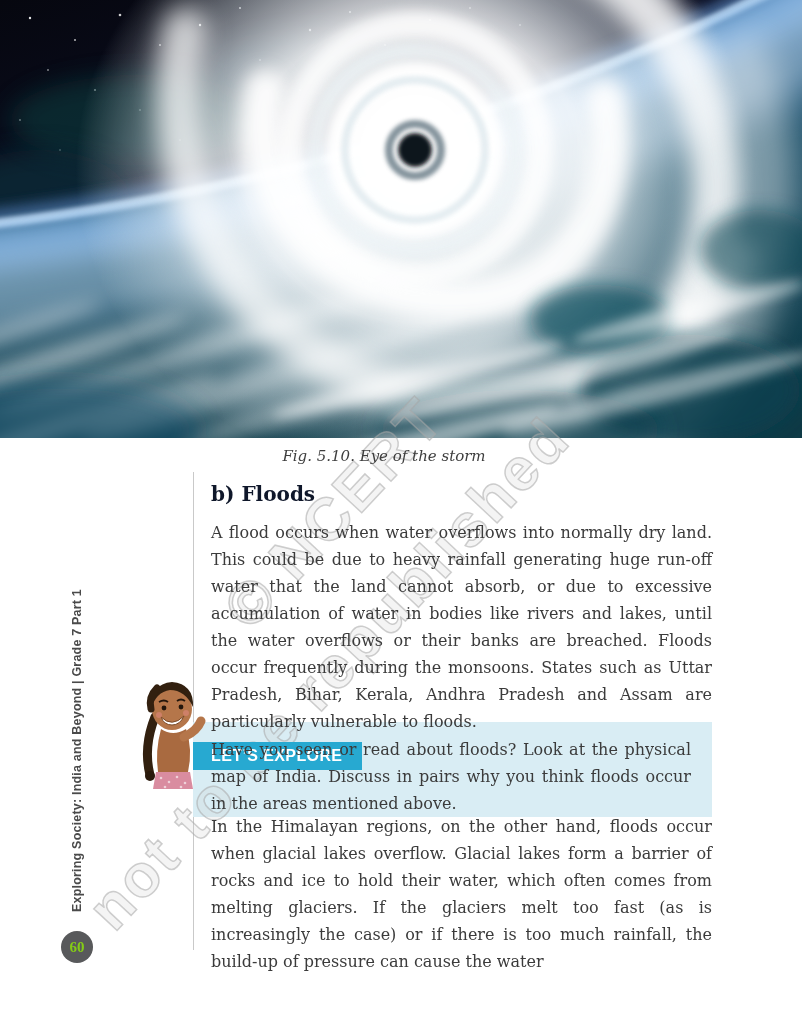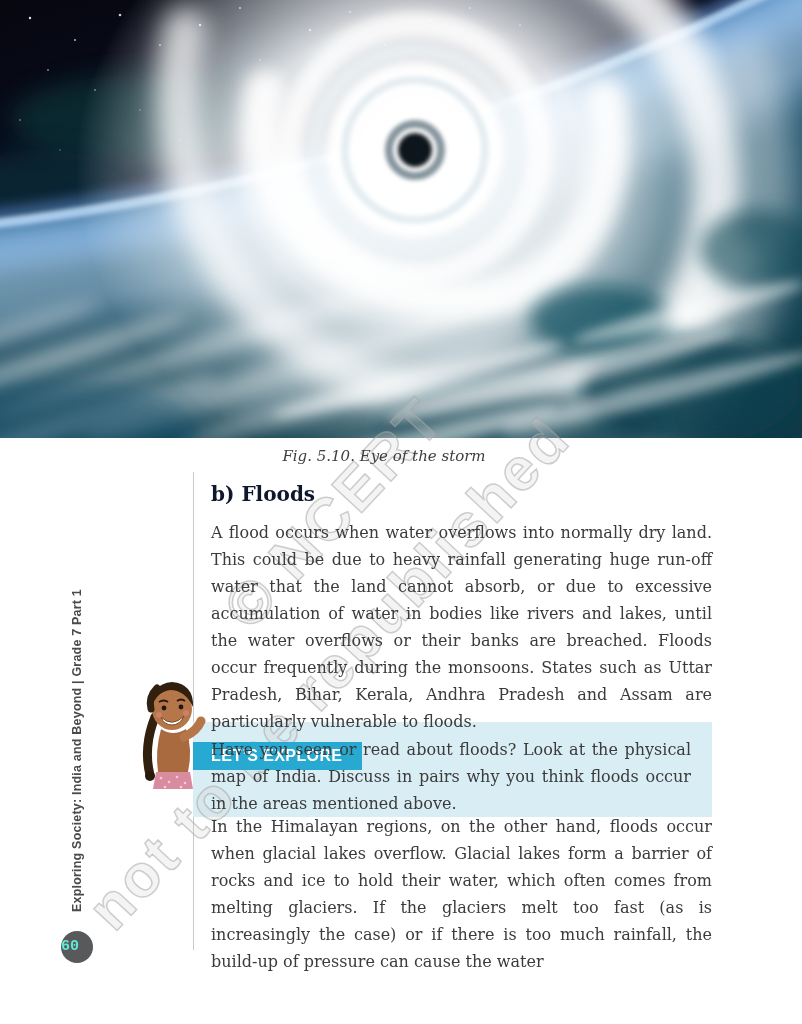"60" .page-badge { color: #5eead4 -> #84cc16; font-family: Liberation Mono, monospace -> Liberation Serif, serif; text-align: none -> center }
